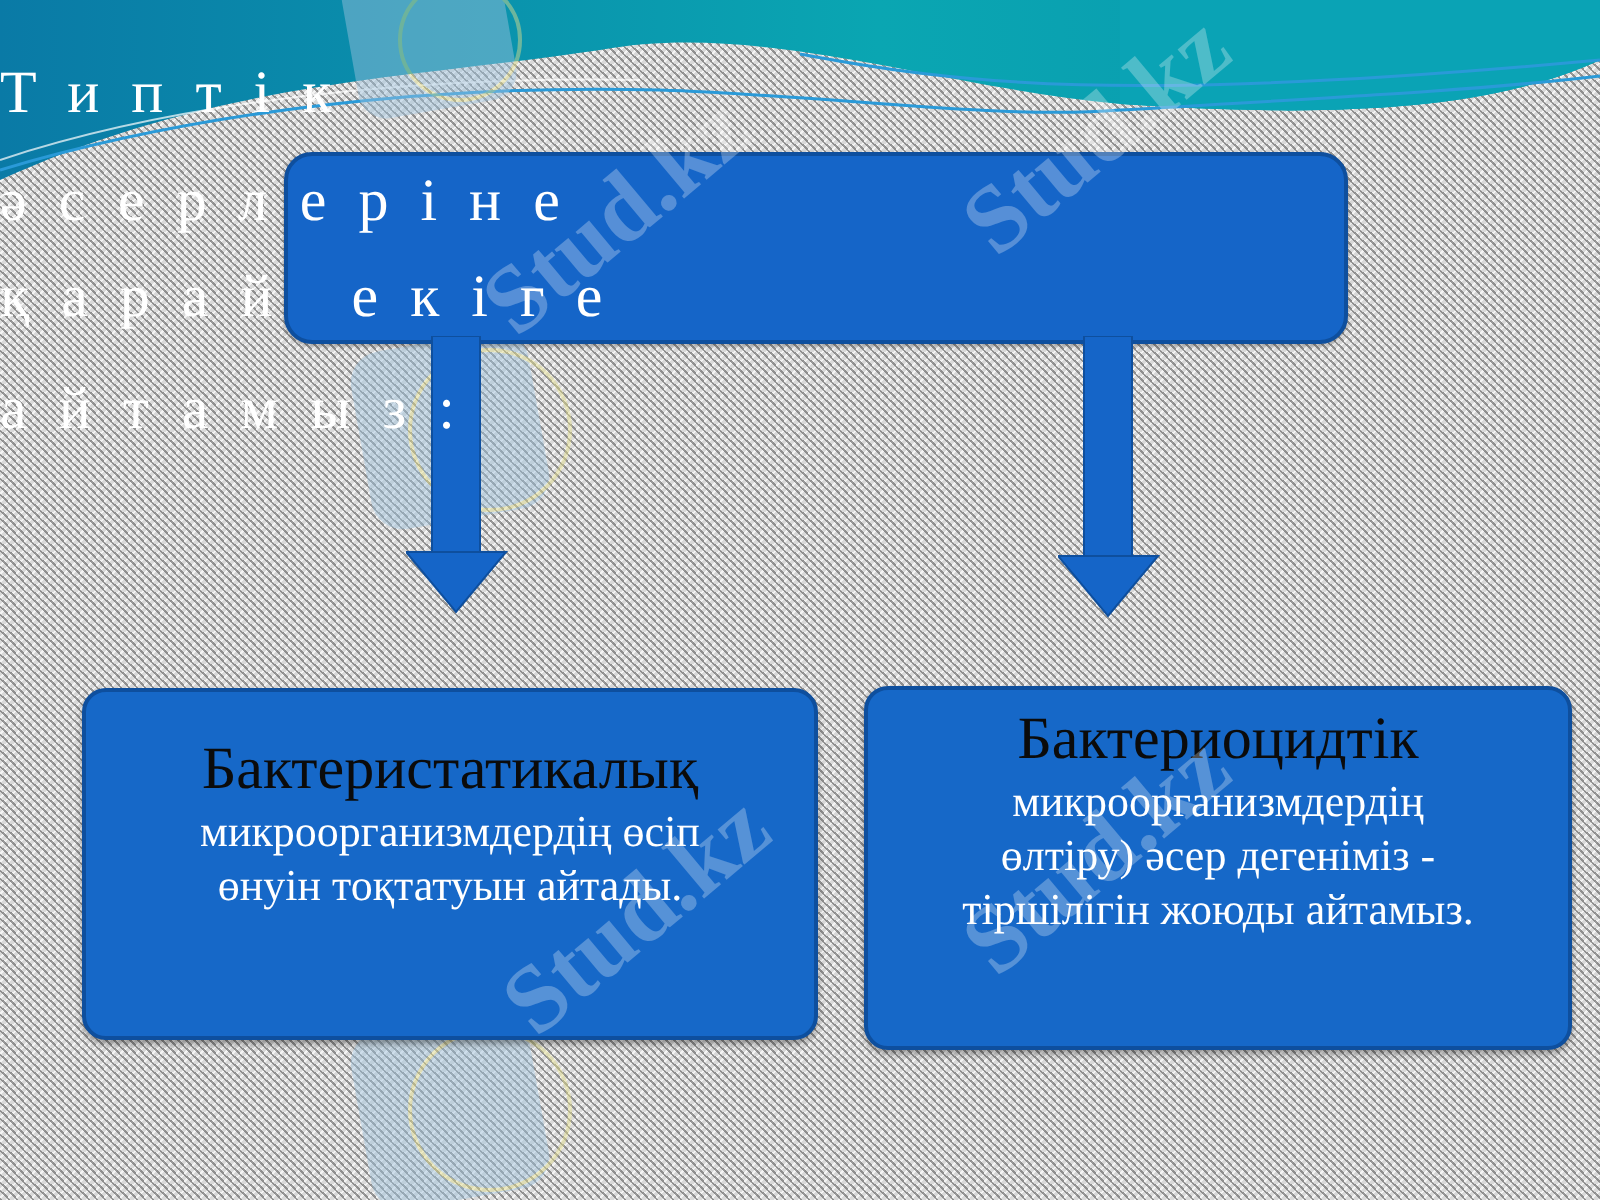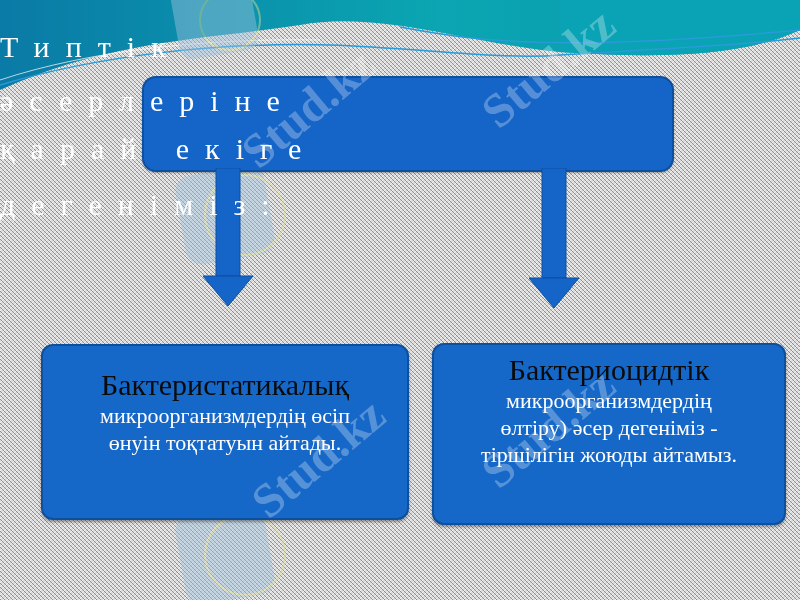"дегеніміз:" div.title-line { text: дегеніміз -> айтамыз }
